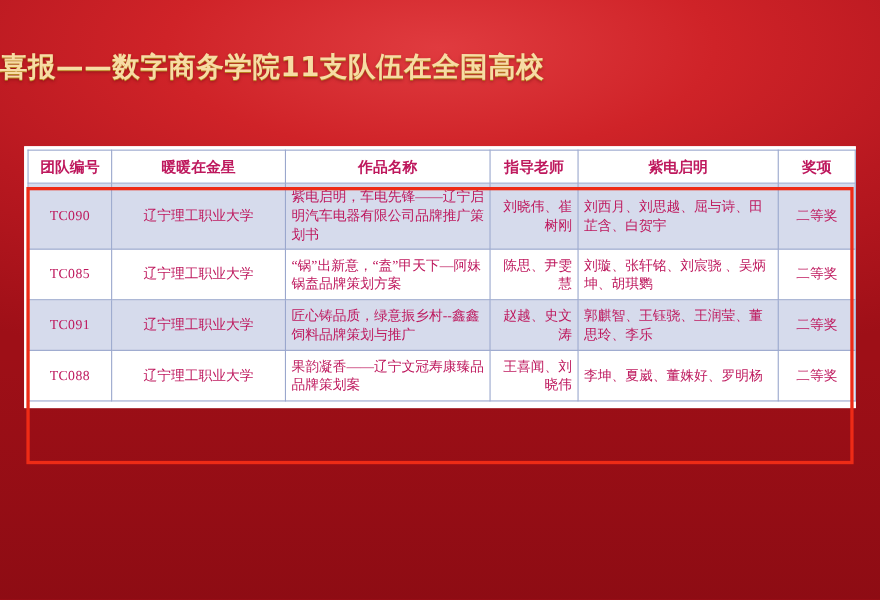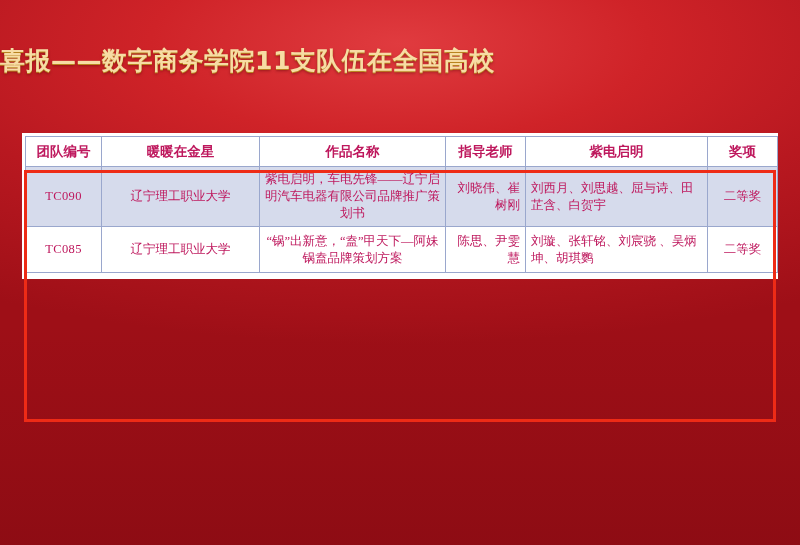"紫电启明，车电先锋——辽宁启明汽车电器有限公司品牌推广策划书" tbody td.cell-work { text-align: center -> left }
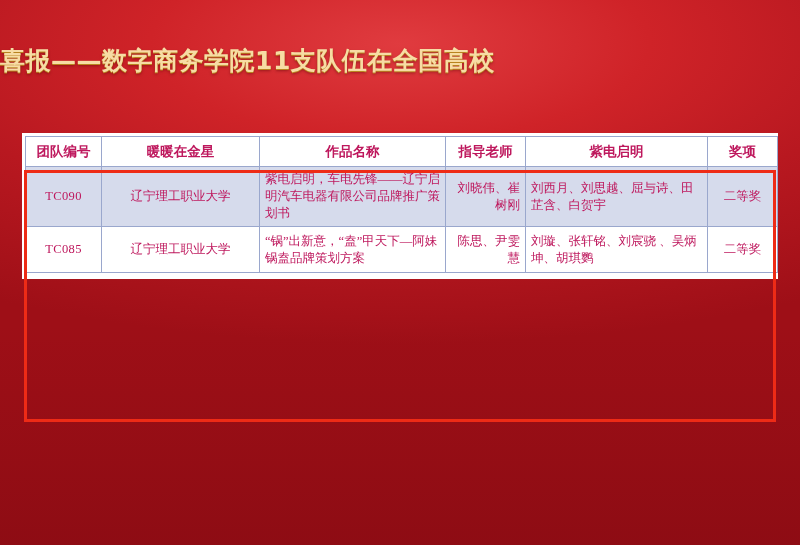"TC091" tr.row-shade { html: none -> <tr> <td>TC091</td> <td>辽宁理工职业大学</td> <td>匠心铸品质，绿意振乡村--鑫鑫饲料品牌策划与推广</td> <td>赵越、史文涛</td> <td>郭麒智、王钰骁、王润莹、董思玲、李乐</td> <td>二等奖</td> </tr> }
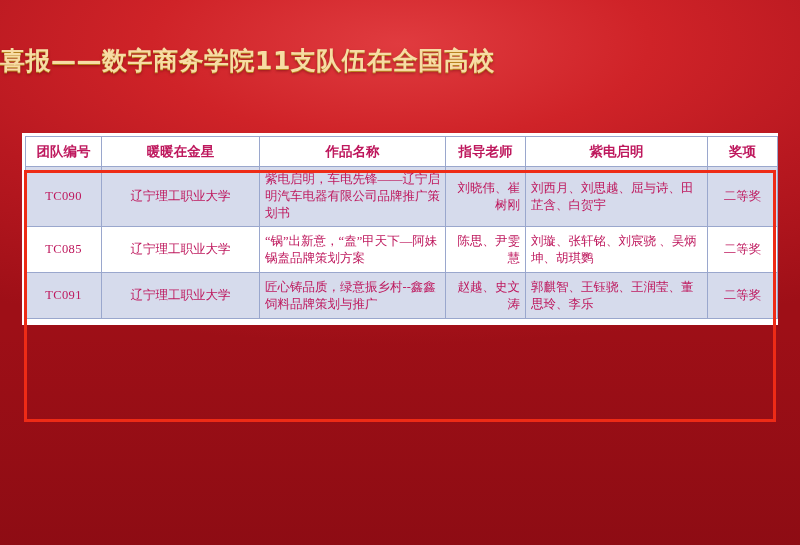"TC088" tr.row-plain { html: none -> <tr> <td>TC088</td> <td>辽宁理工职业大学</td> <td>果韵凝香——辽宁文冠寿康臻品品牌策划案</td> <td>王喜闻、刘晓伟</td> <td>李坤、夏崴、董姝好、罗明杨</td> <td>二等奖</td> </tr> }
